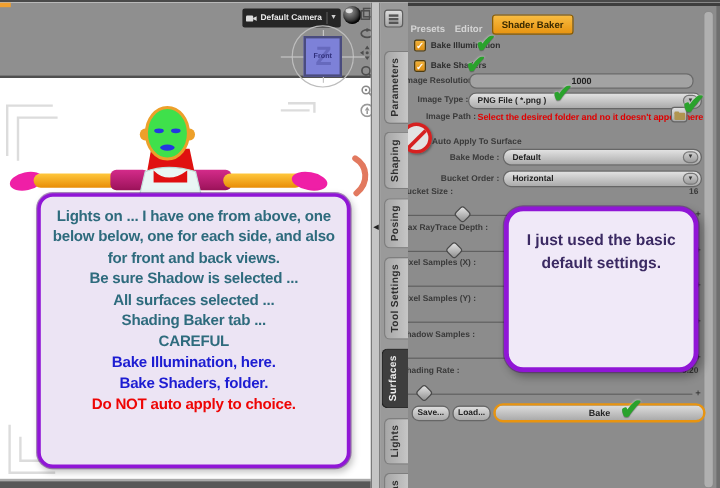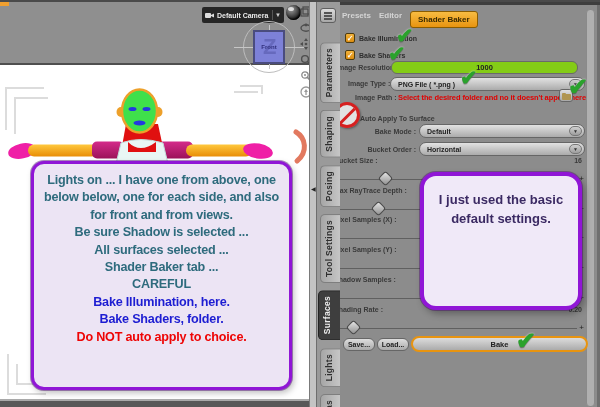"Presets" .htabs { align-items: flex-start -> flex-end }
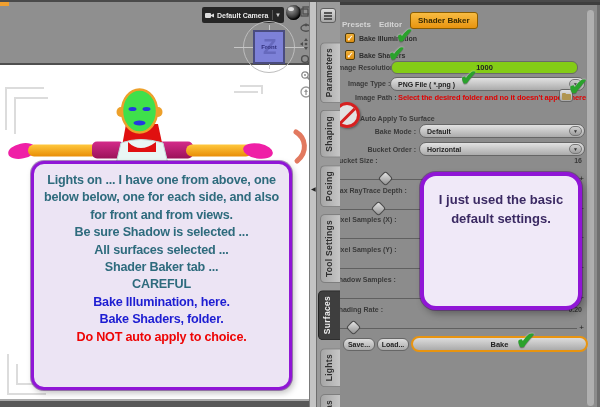"1000" .field { background: #84cc16 -> #a3a3a3 }
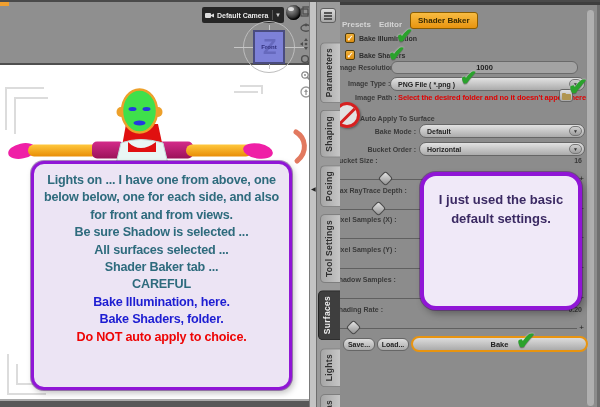"for front and from views." div.note-line { text: from -> back }
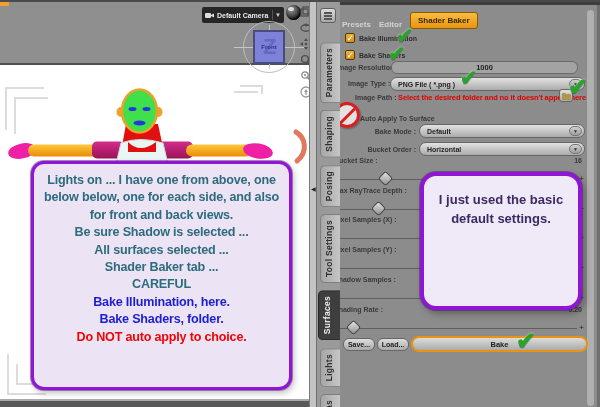"Shader Baker tab ..." div.note-line { text: Shader -> Shading }
